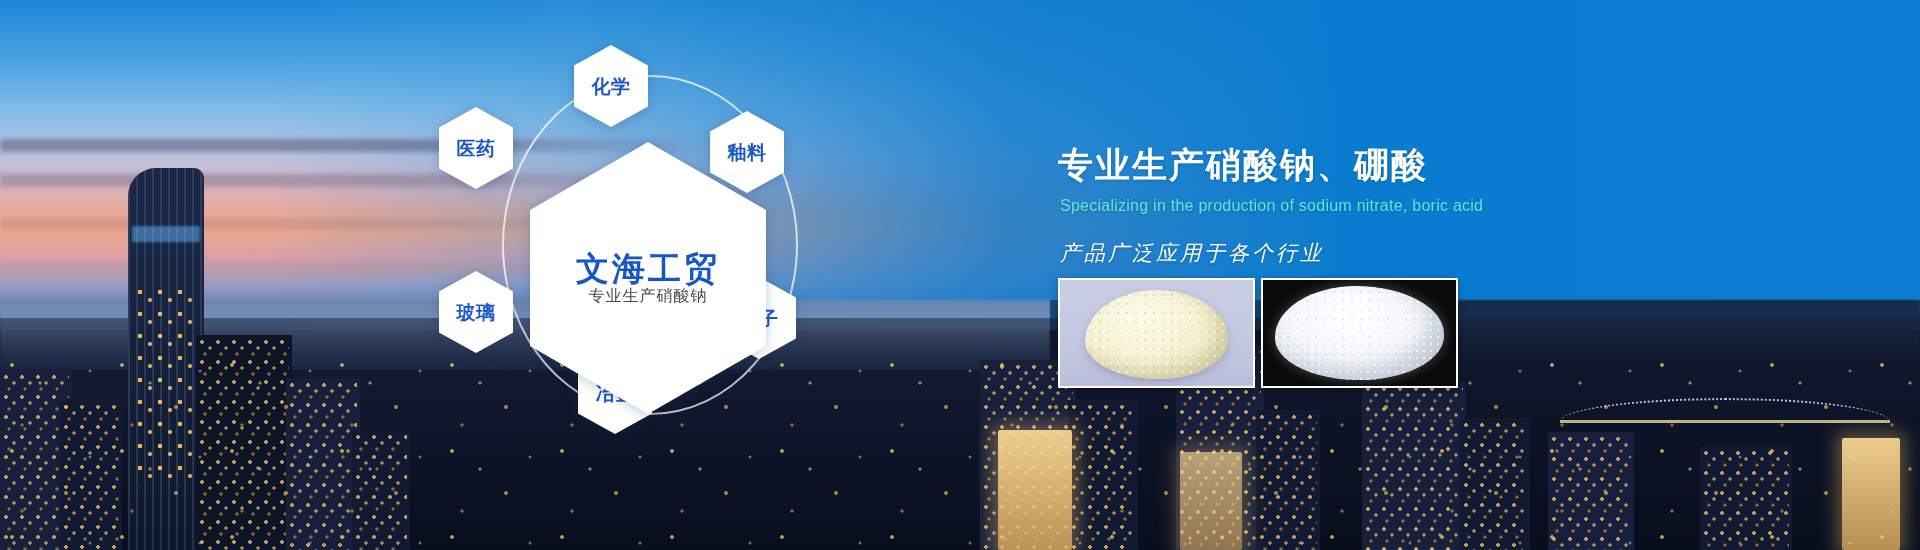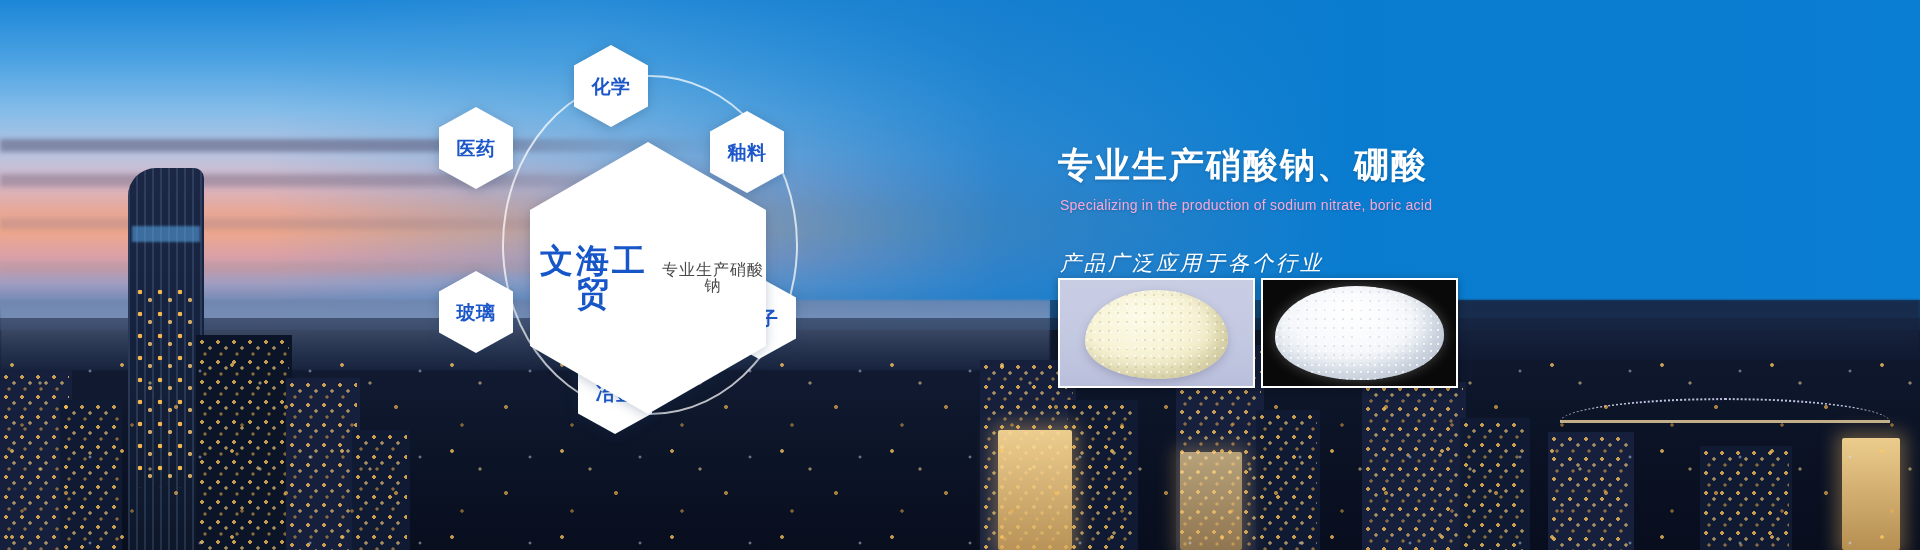"Specializing in the production of" .copy .en { color: #f9a8d4 -> #5eead4; font-size: 14px -> 16px }
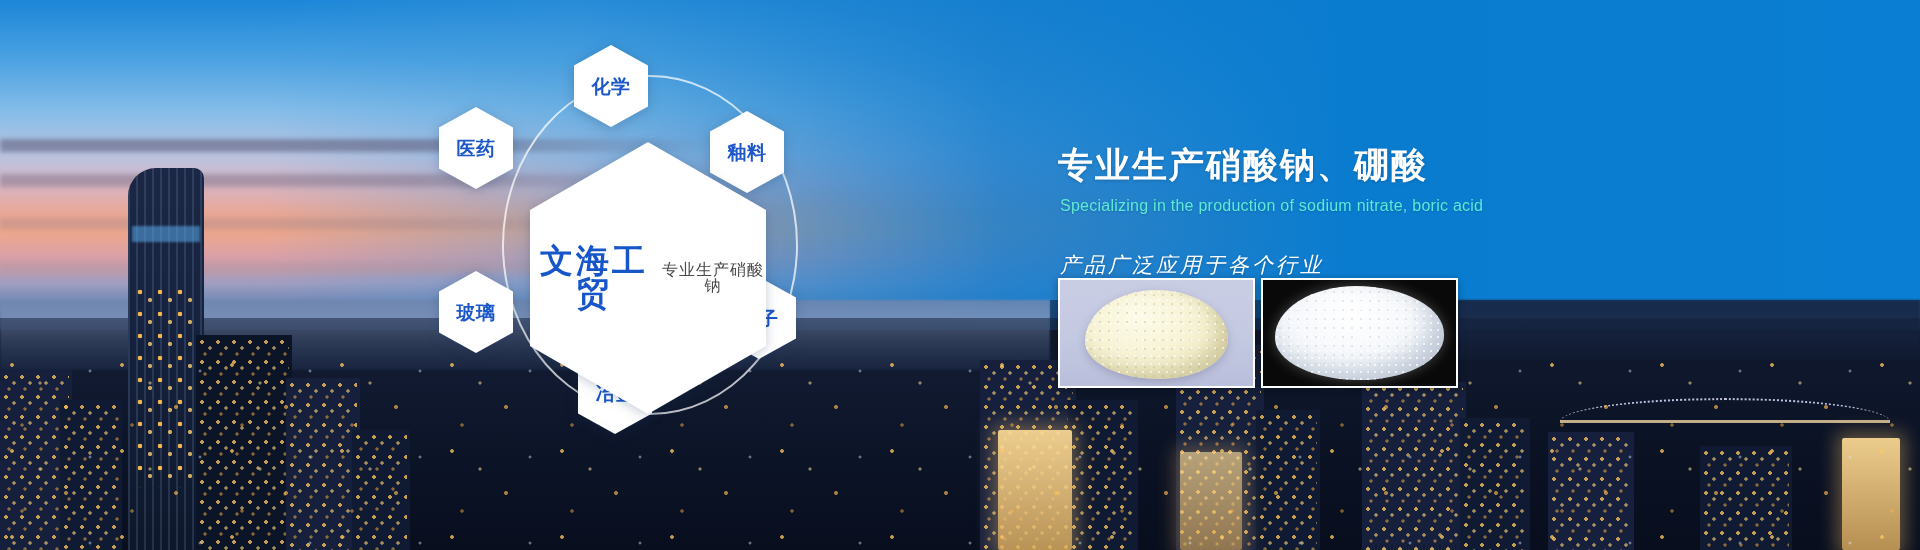"文海工贸" .center-inner { flex-direction: row -> column }
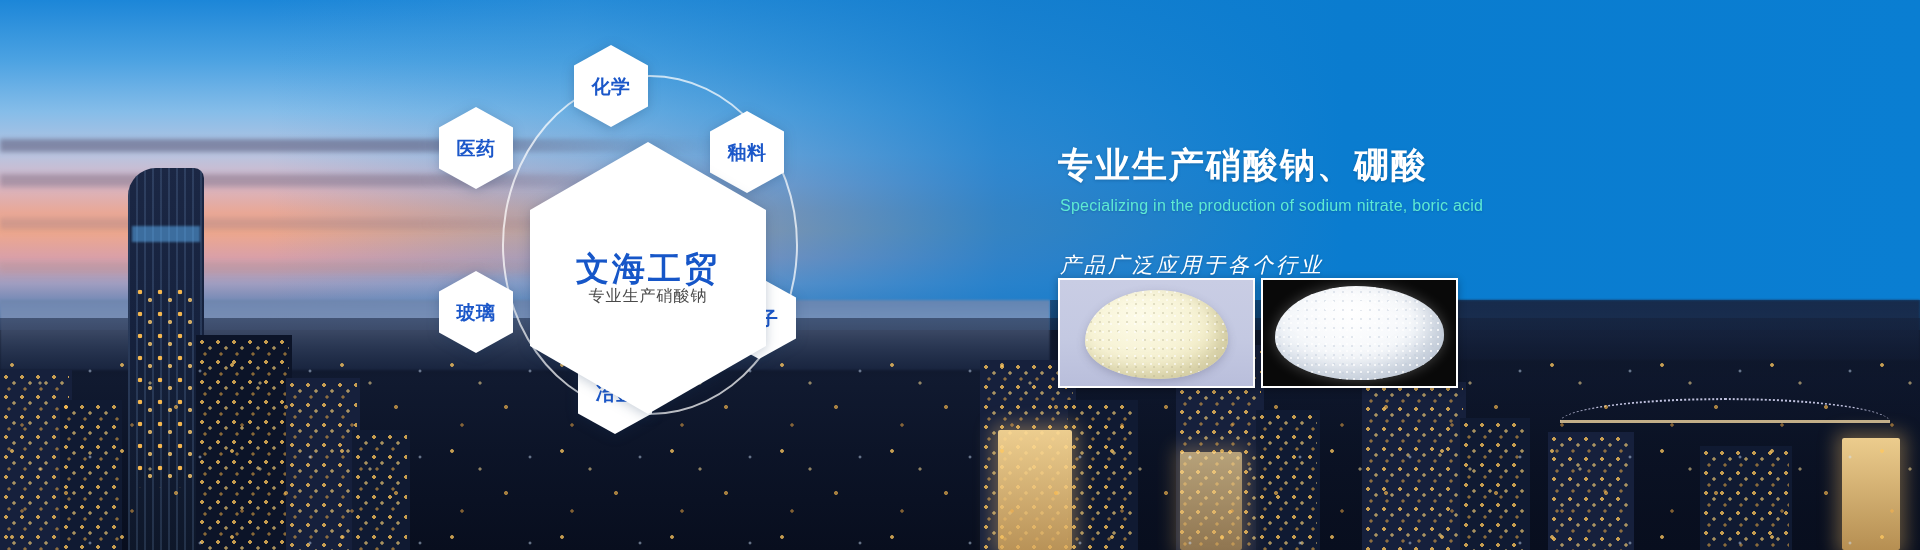"产品广泛应用于各个行业" .copy .cn2 { margin: 36px 0 0 2px -> 24px 0 0 2px }
